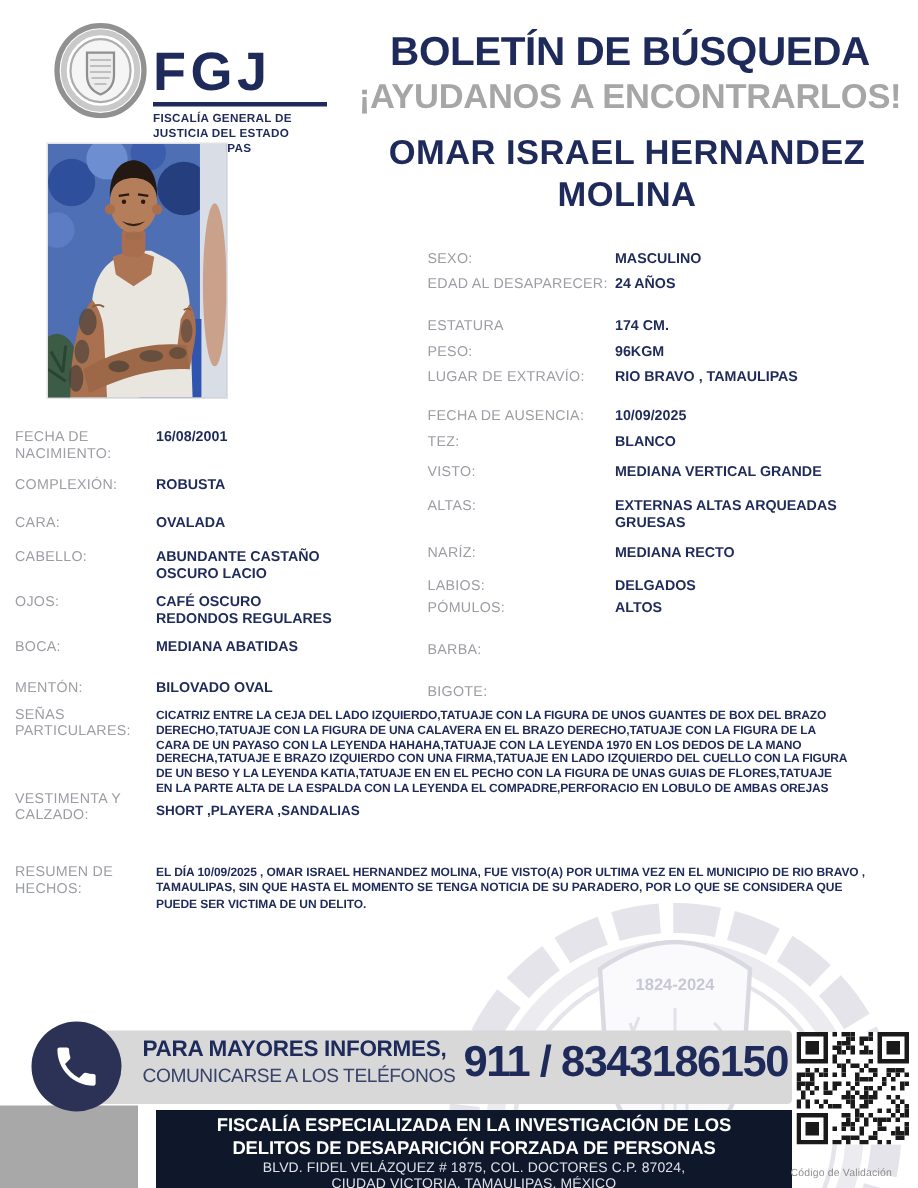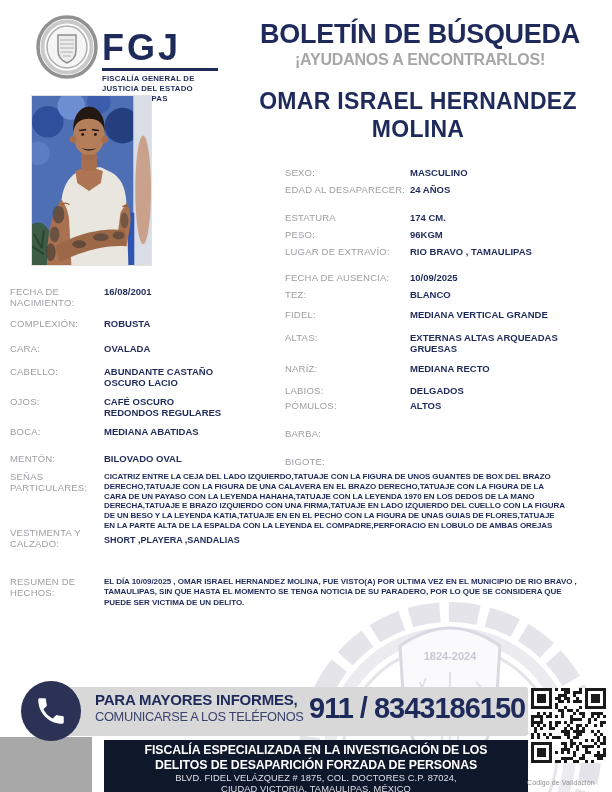"¡AYUDANOS A ENCONTRARLOS!" .subtitle { font-size: 16px -> 23px }
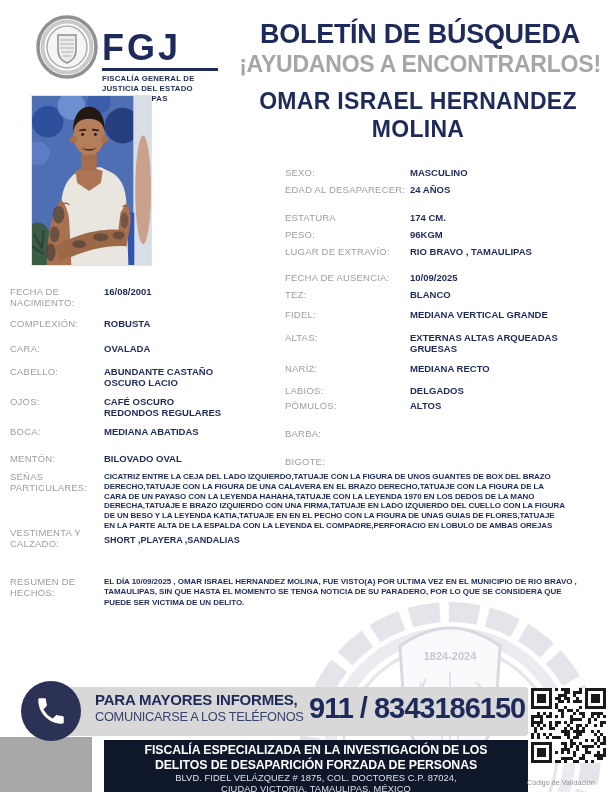"FIDEL:" span.lbl { text: FIDEL -> VISTO }
